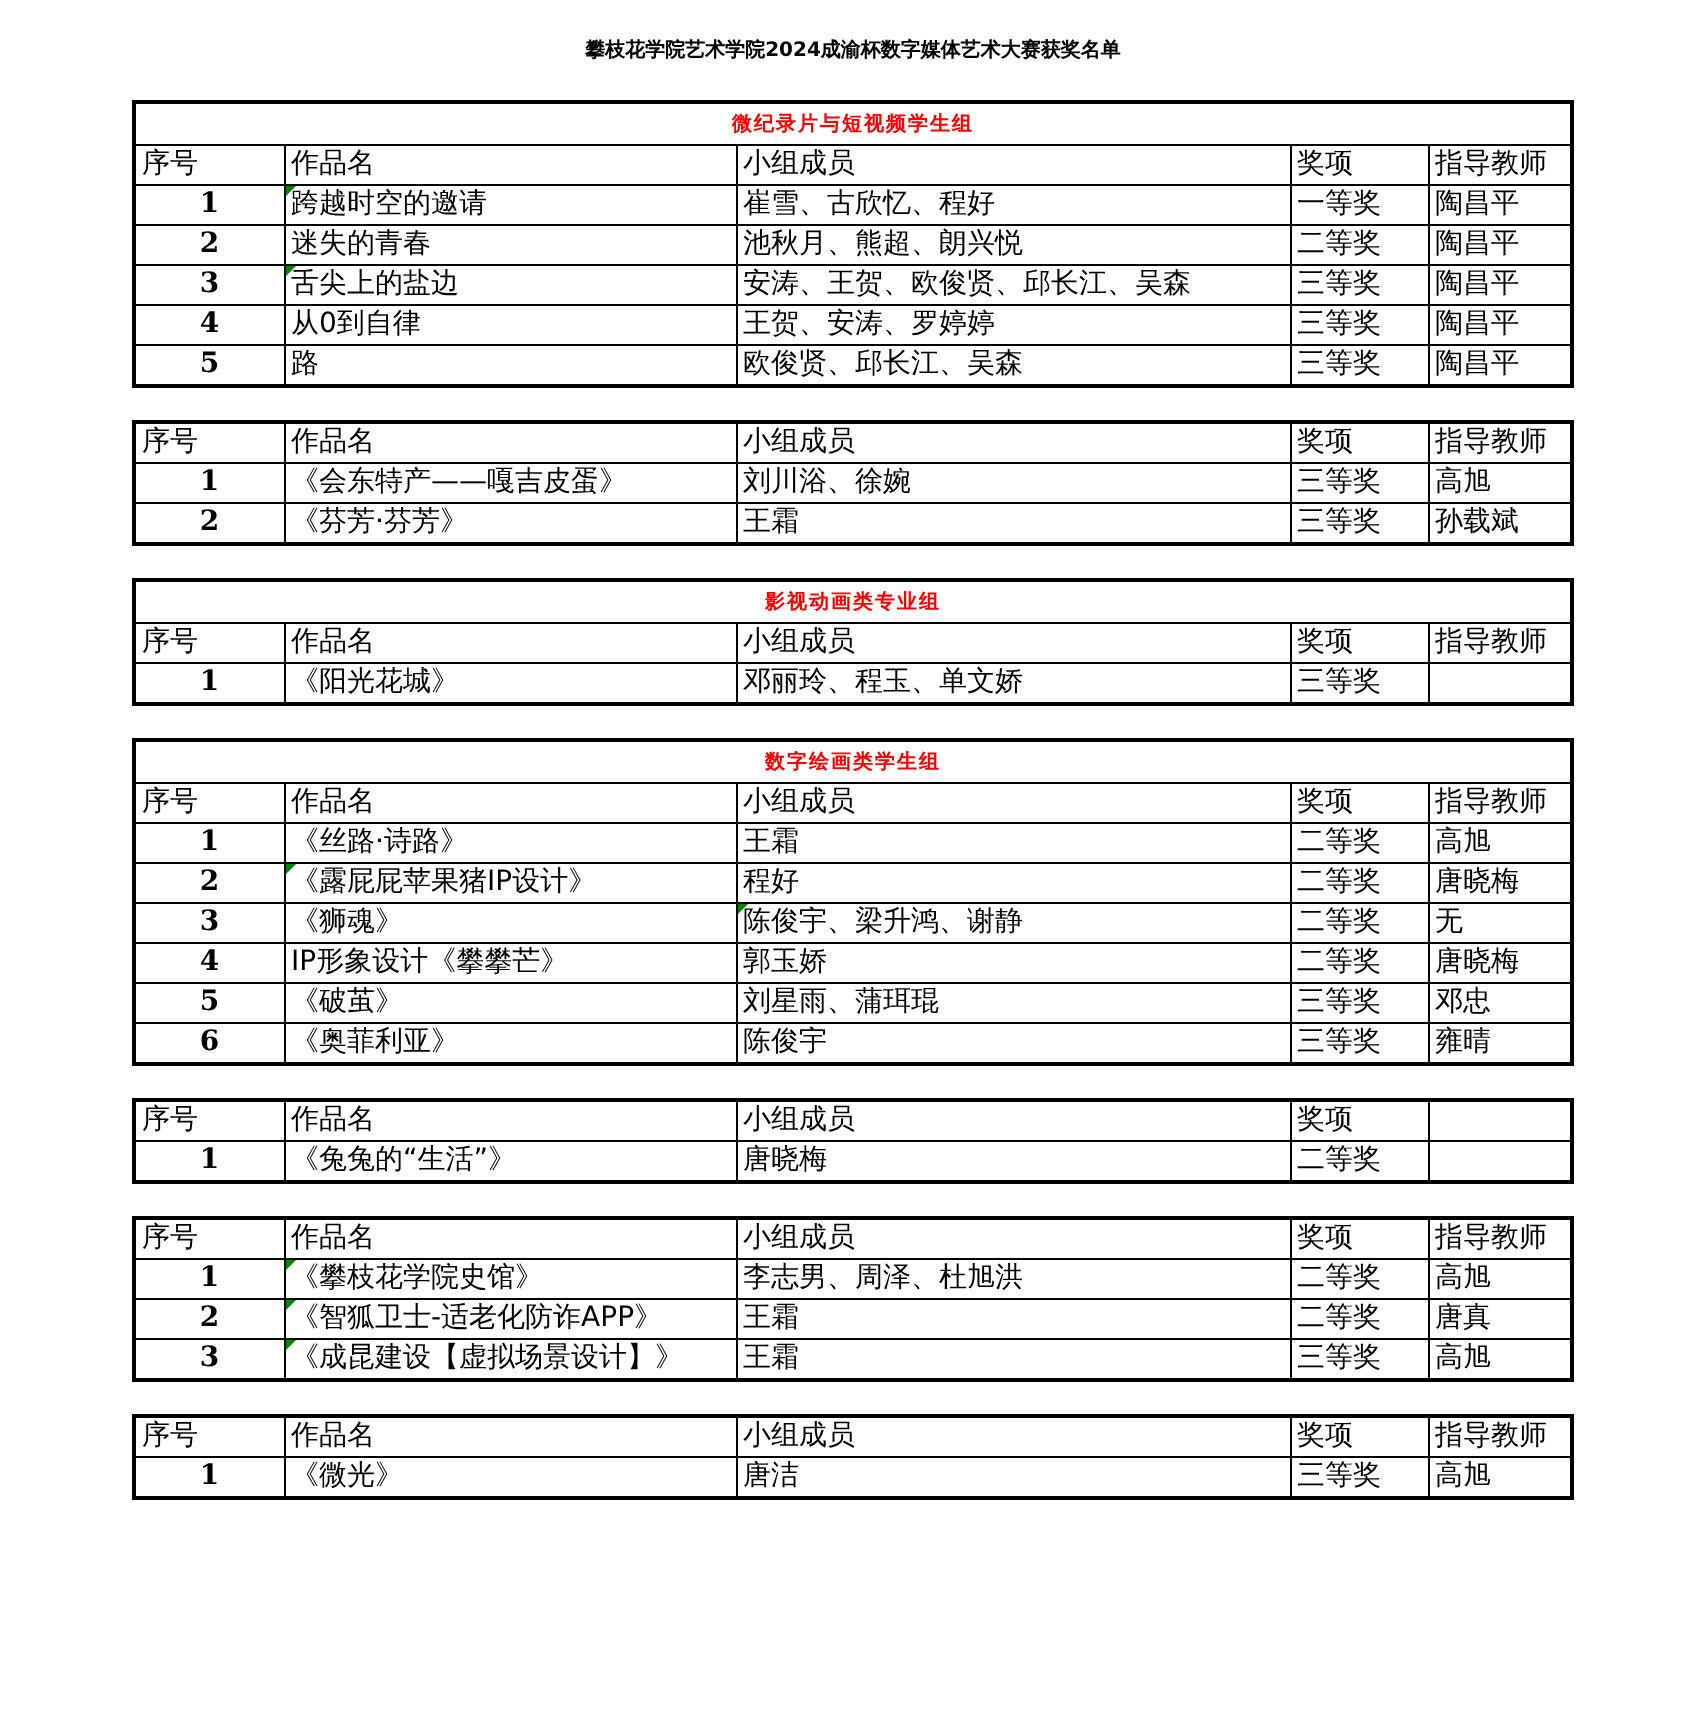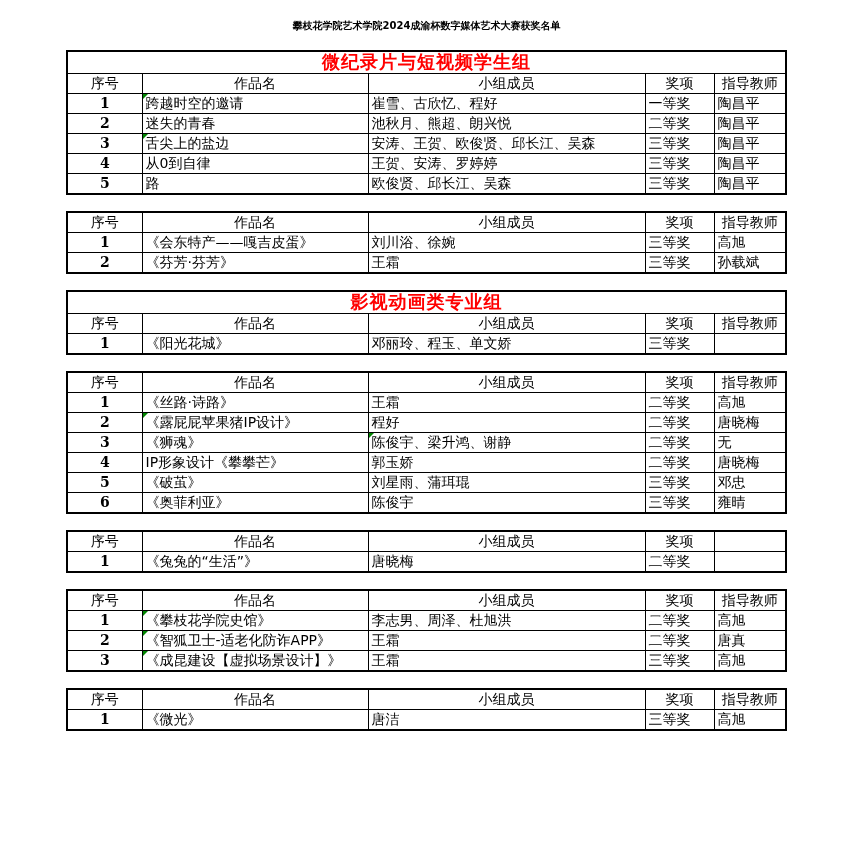"微纪录片与短视频学生组" .section-title { font-size: 18px -> 10px }
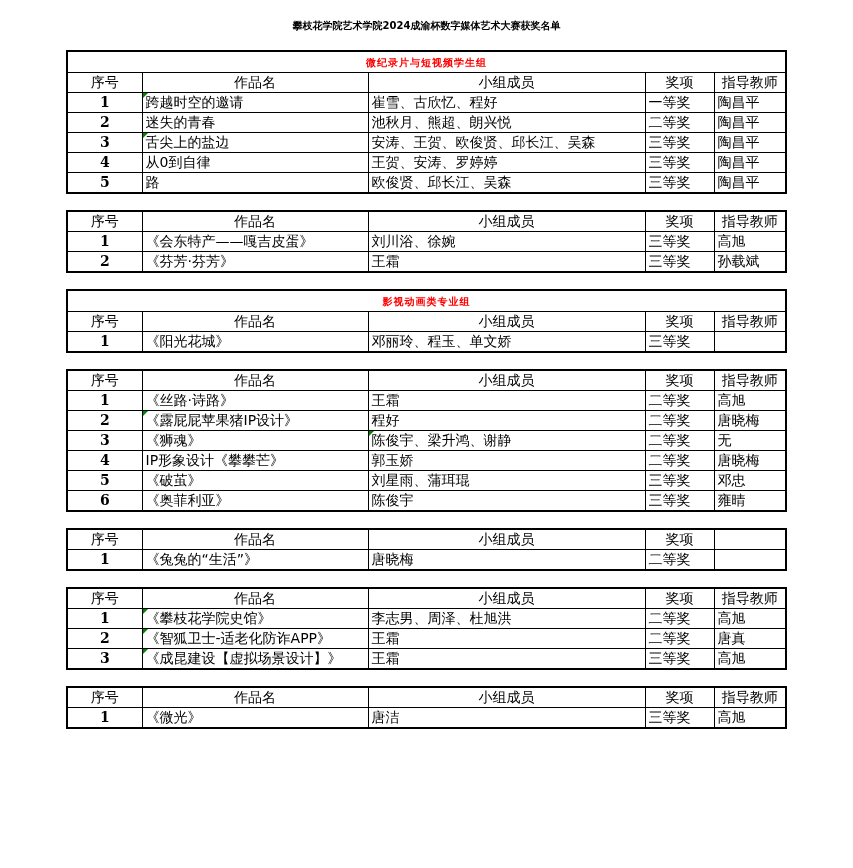"序号" td.header-cell { text-align: center -> none }
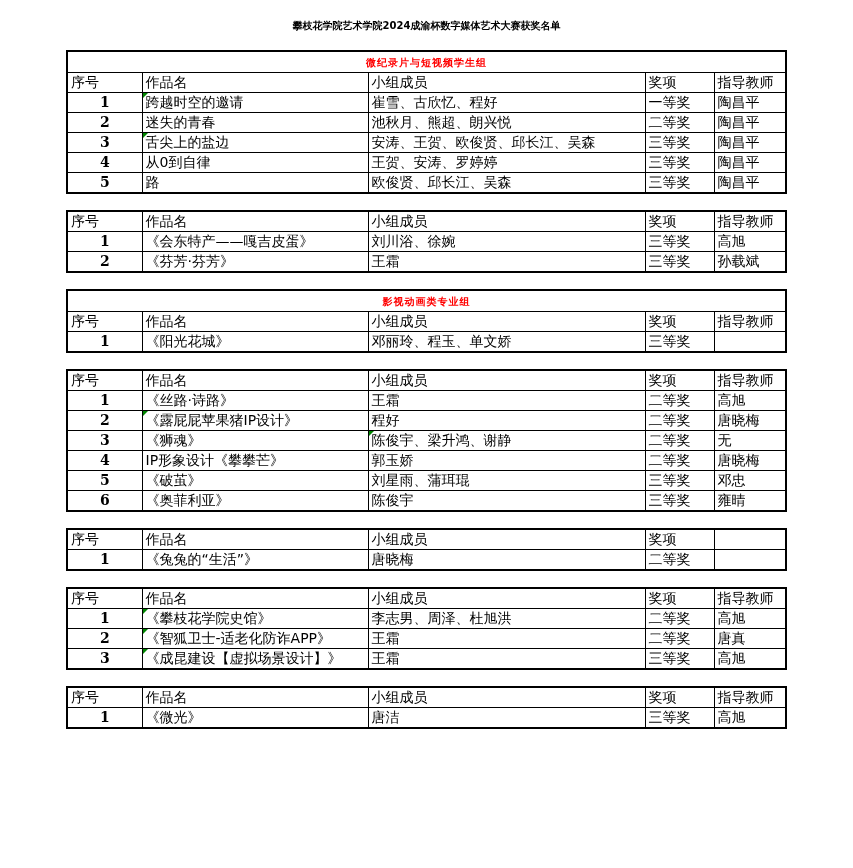"数字绘画类学生组" tr { html: none -> <tr> <td><span>数字绘画类学生组</span></td> </tr> }
